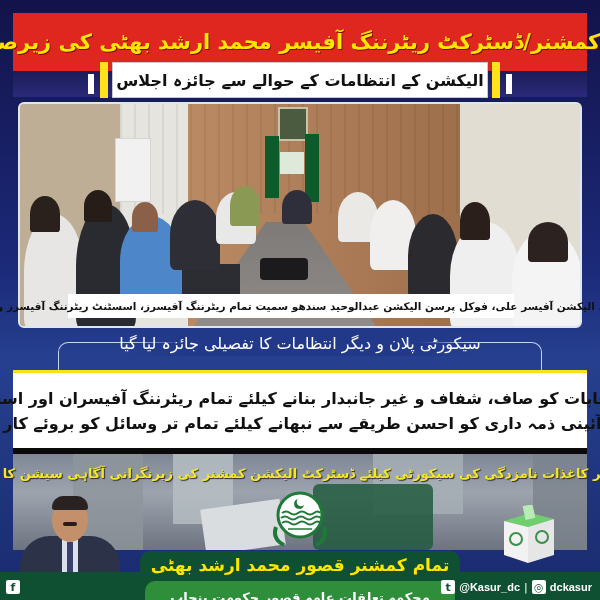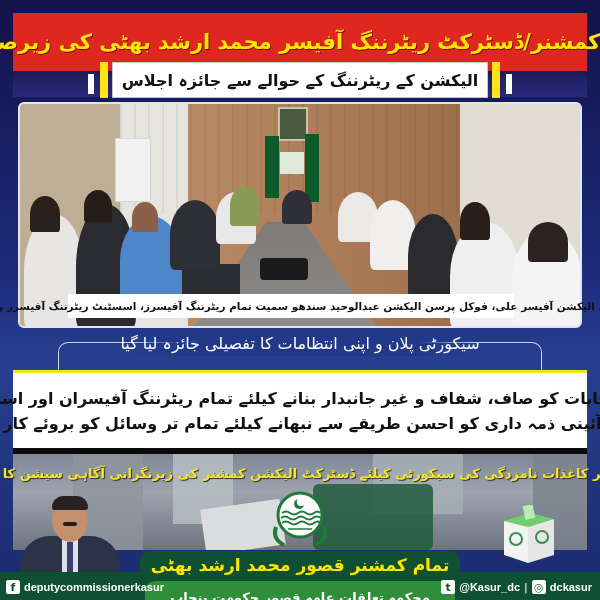"الیکشن کے ریٹرننگ کے حوالے" span.subheader-text { text: ریٹرننگ -> انتظامات }
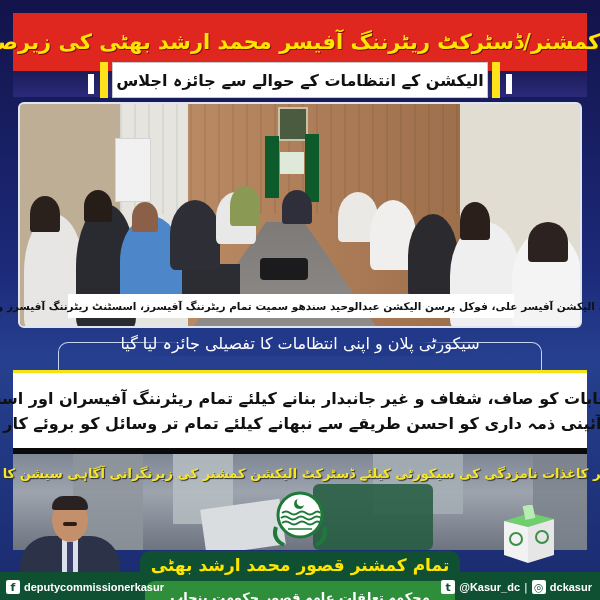"سیکورٹی پلان و اپنی انتظامات" span.security-text { text: اپنی -> دیگر }
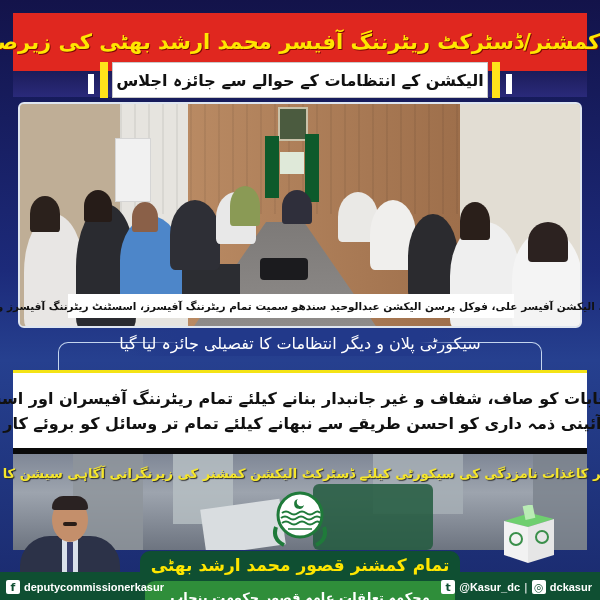"deputycommissionerkasur" span.soc-text { html: <span>deputycommissionerkasur</span> -> none }
